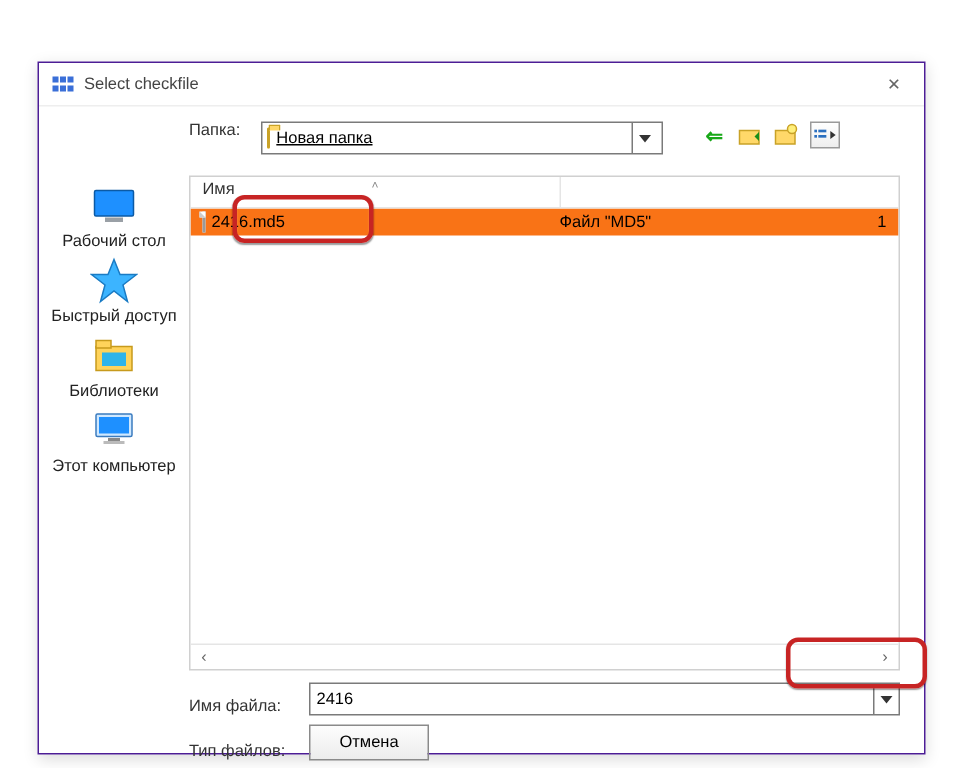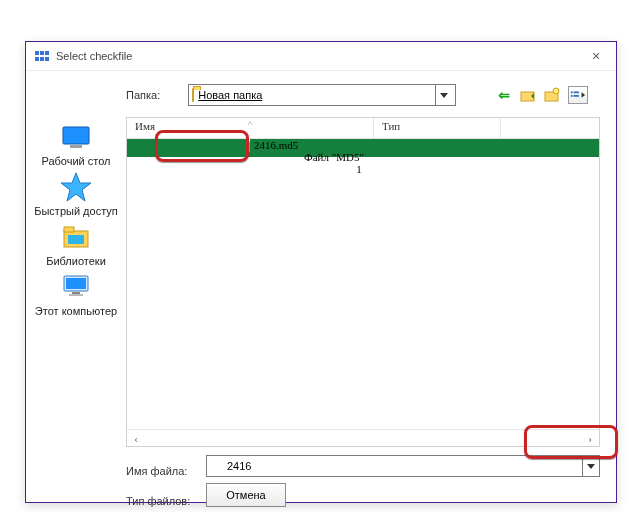"Папка:" .top-row { align-items: center -> flex-start; gap: 18px -> 4px }
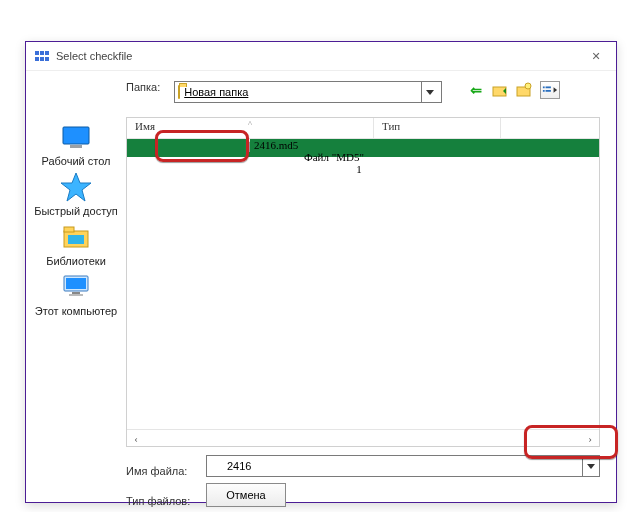"Имя" .listwrap { font-family: Liberation Serif, serif -> none }
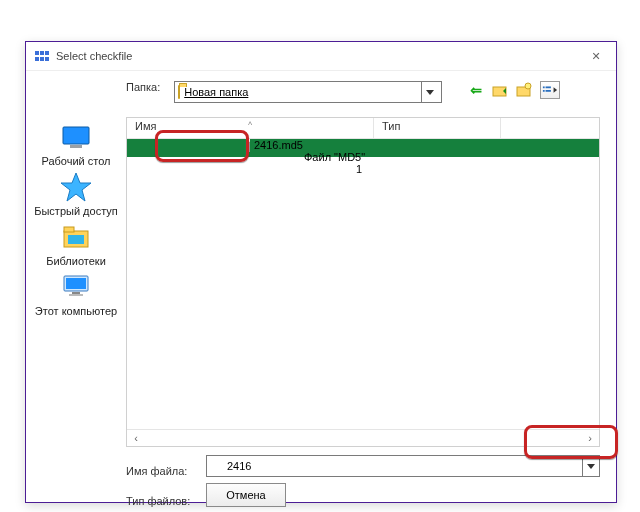"Тип" div.col { html: <div>Тип</div> -> none }
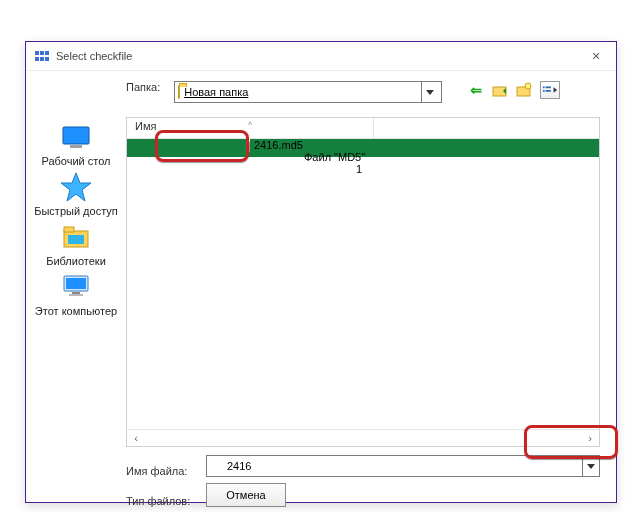"2416.md5" .row.sel { background: #15803d -> #f97316; flex-direction: column -> none }
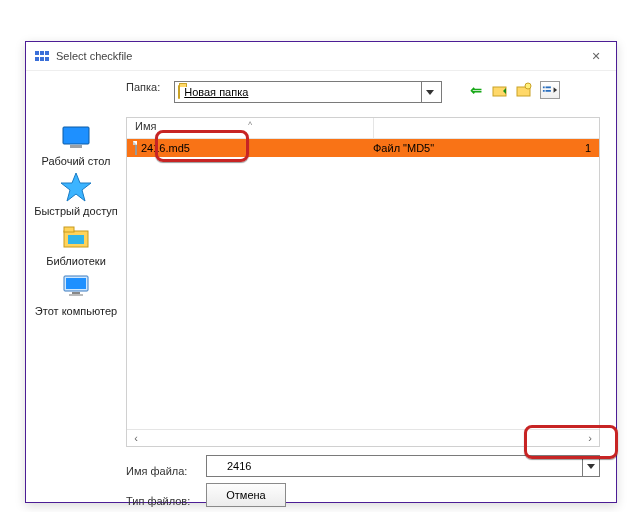"2416" .combo { padding-left: 16px -> none }
